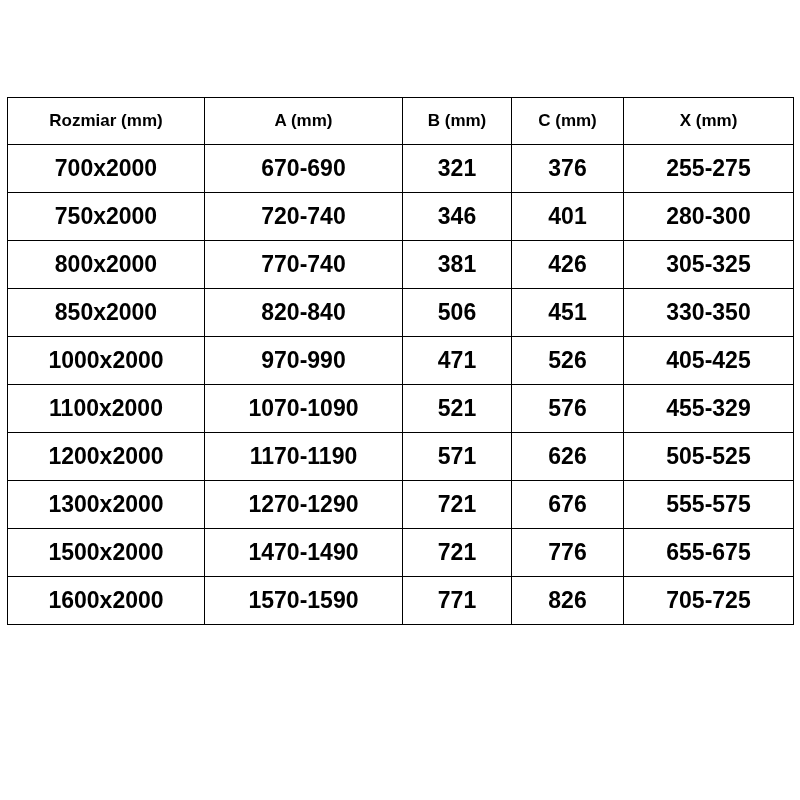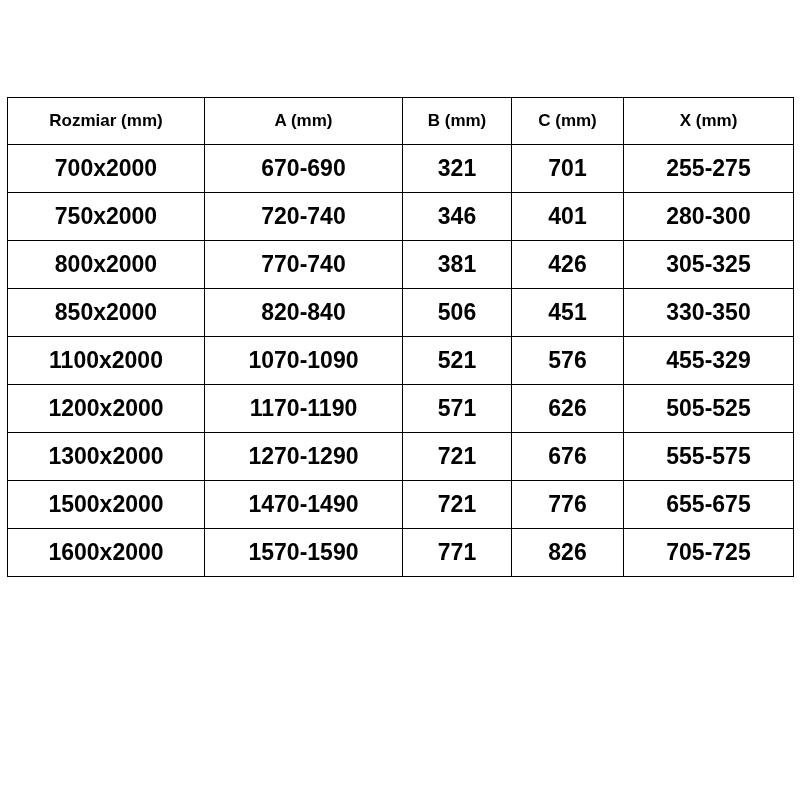"701" td { text: 701 -> 376 }
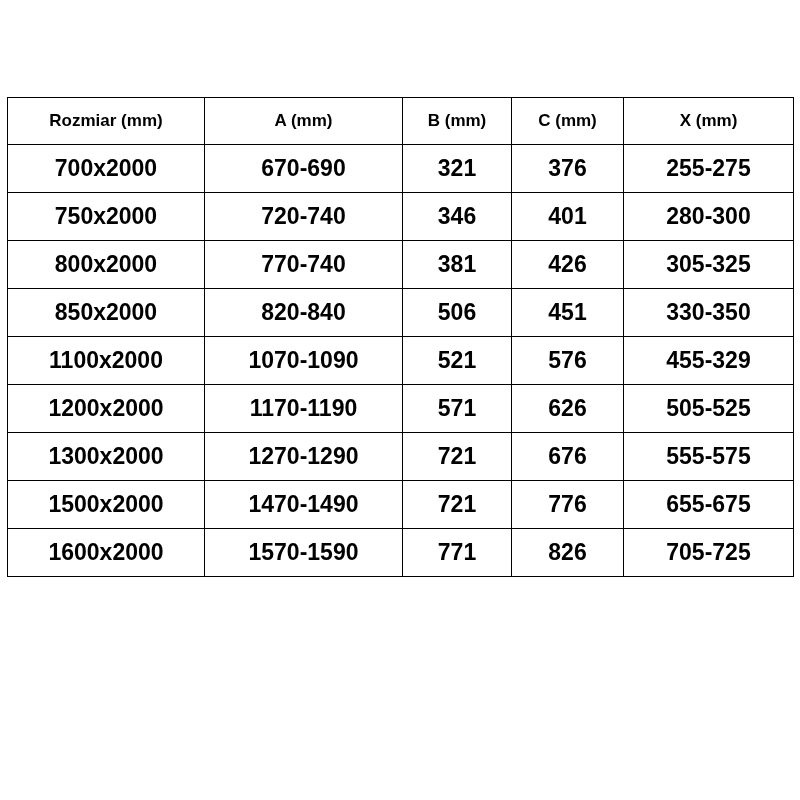"1000x2000" tr { html: none -> <tr> <td>1000x2000</td> <td>970-990</td> <td>471</td> <td>526</td> <td>405-425</td> </tr> }
